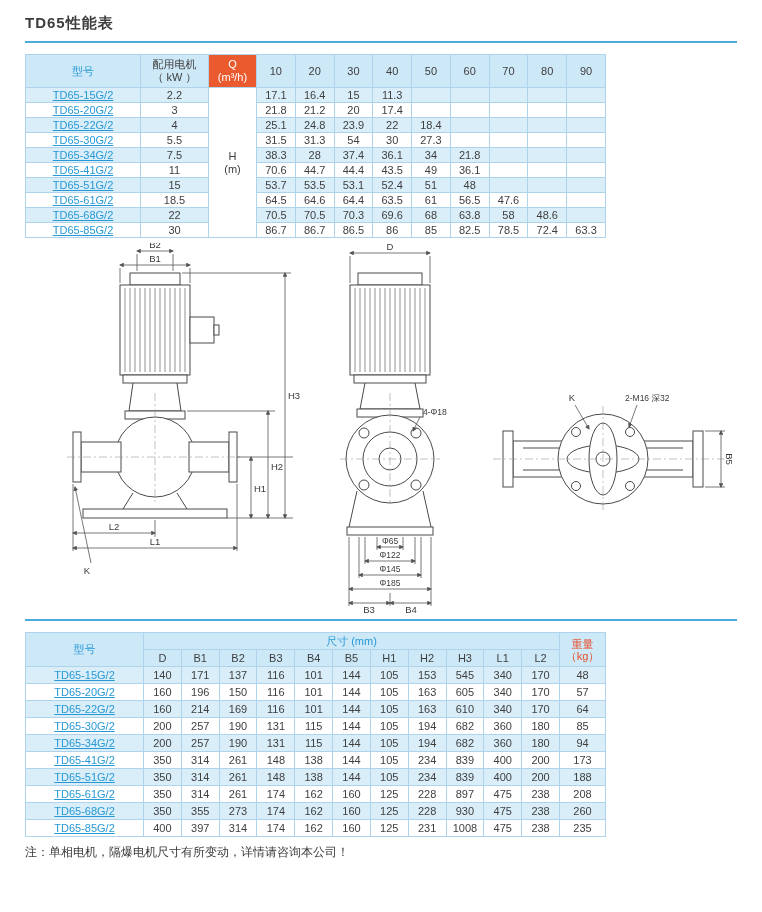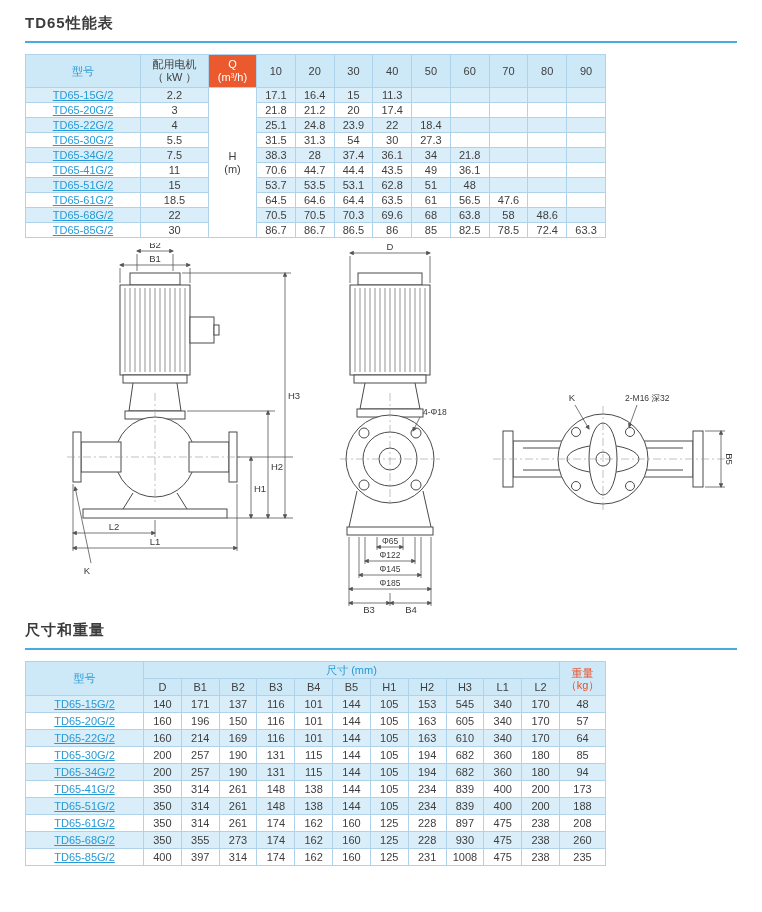"62.8" td.val-cell { text: 62.8 -> 52.4 }
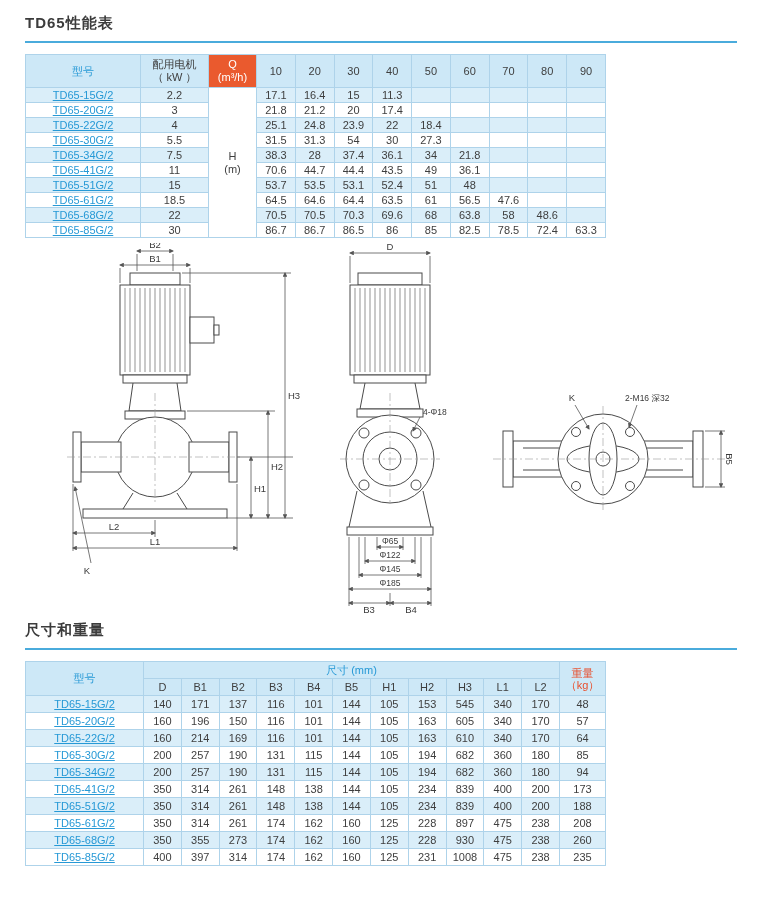"尺寸和重量" h1.sec-title { html: <h1>尺寸和重量</h1> -> none }
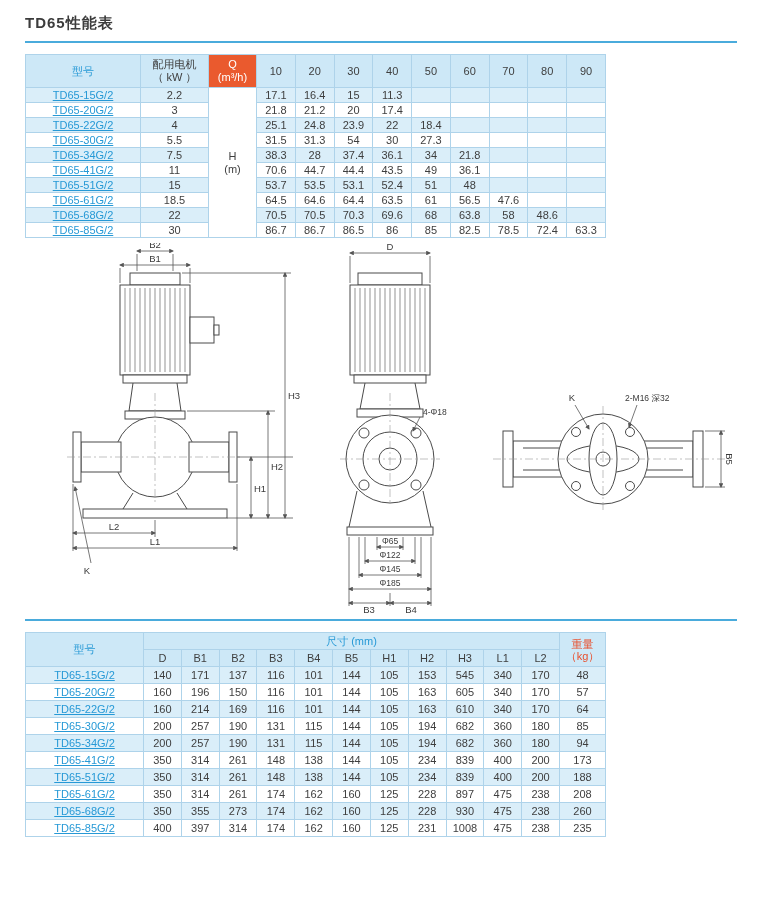"注：单相电机，隔爆电机尺寸有所变动，详情请咨询本公司！" p.note { html: none -> <p>注：单相电机，隔爆电机尺寸有所变动，详情请咨询本公司！</p> }
